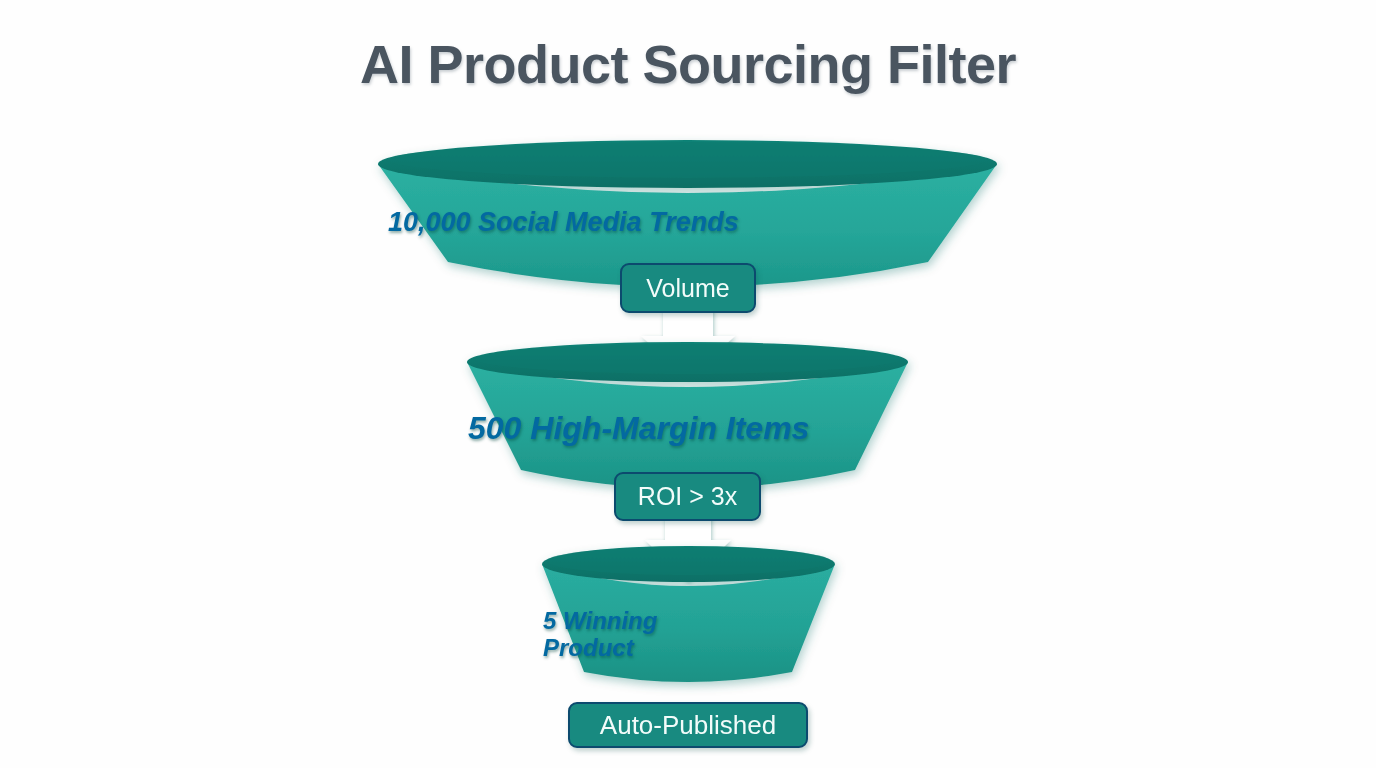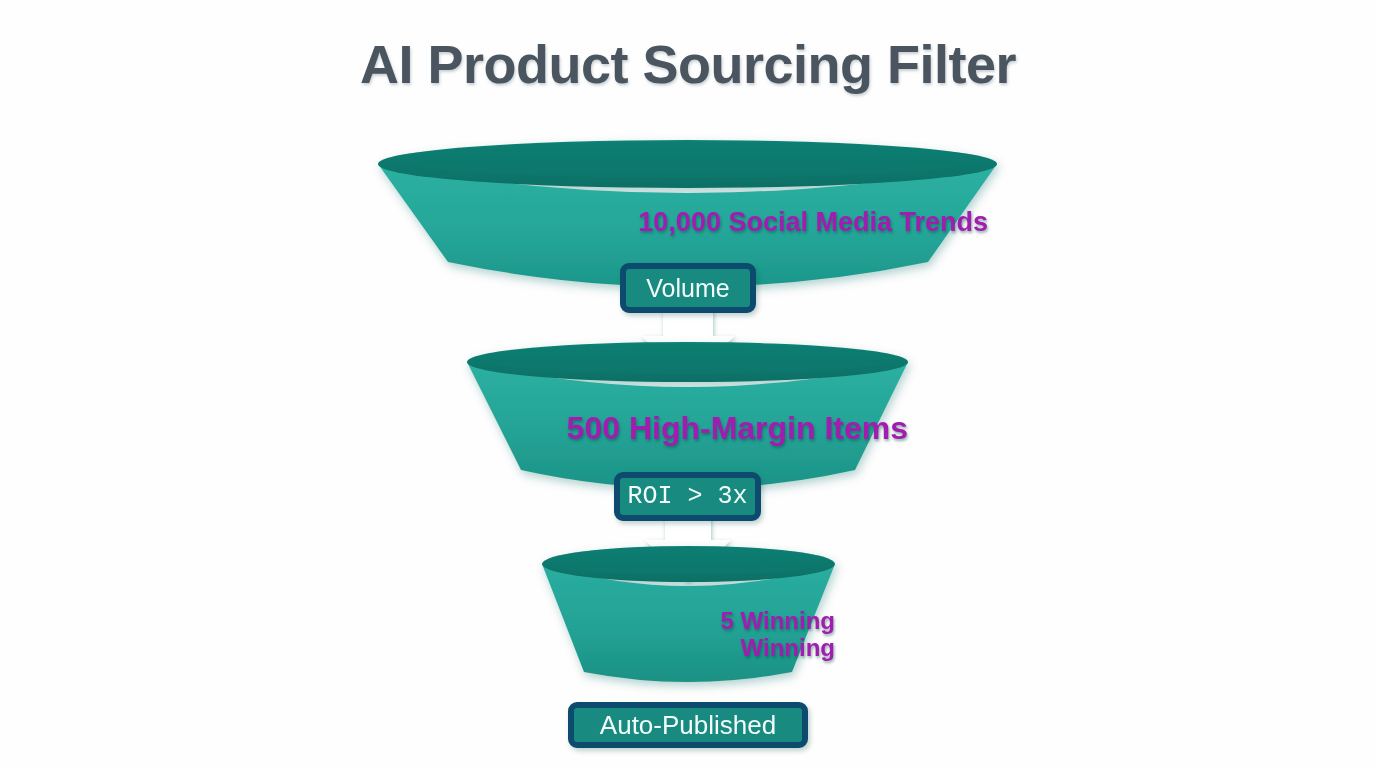"10,000 Social Media Trends" .stage-label { color: #a21caf -> #0369a1; font-style: none -> italic; text-align: right -> left }
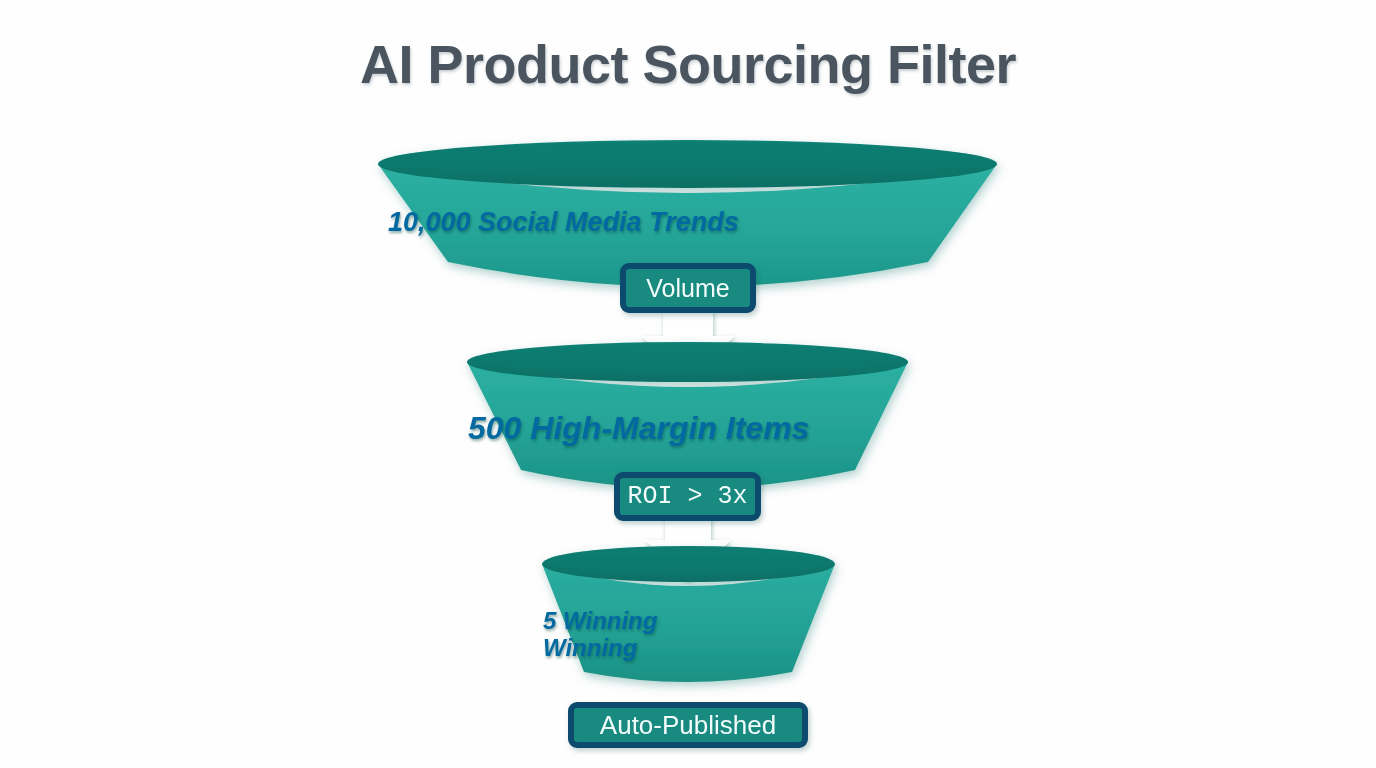"Volume" .badge { border: 6px solid #0c4a6e -> 2px solid #0c4a6e }
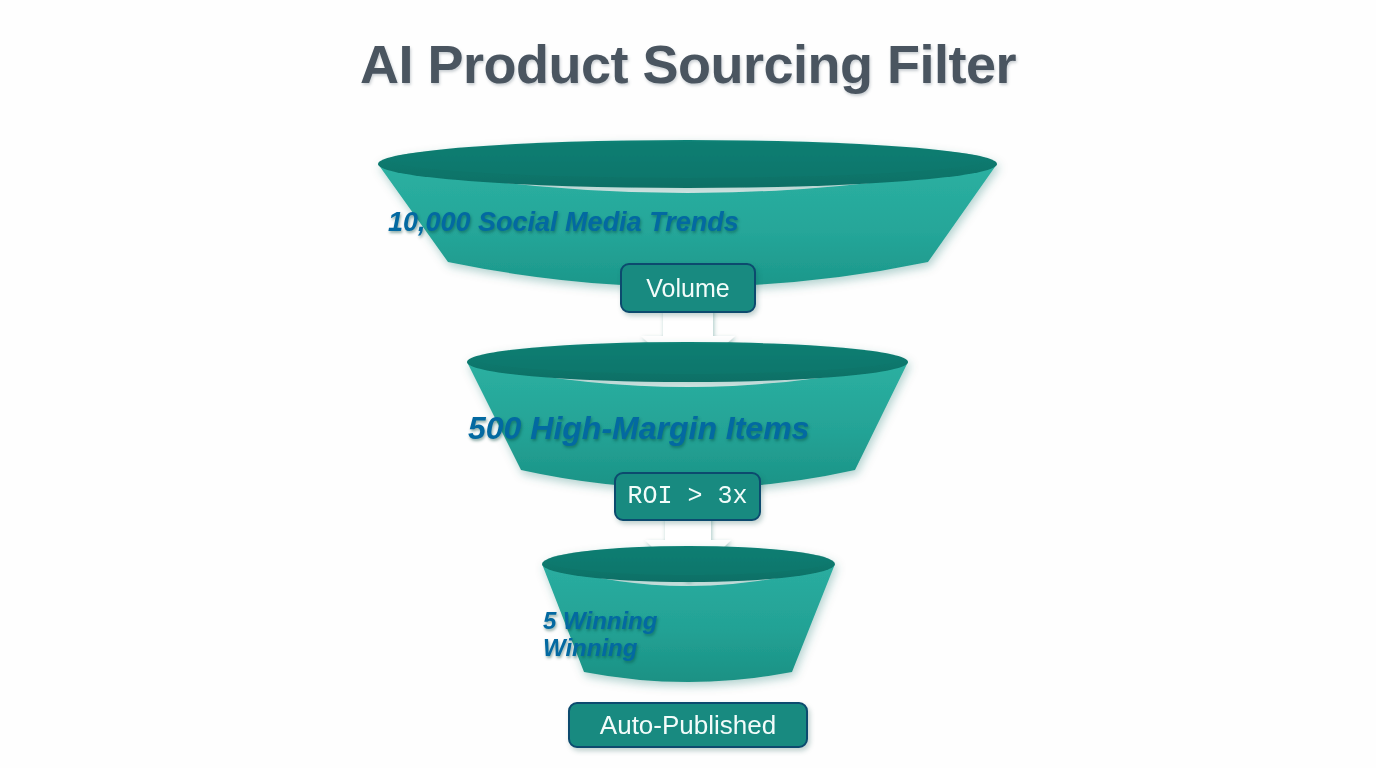"ROI > 3x" #badge-1 { font-family: Liberation Mono, monospace -> none }
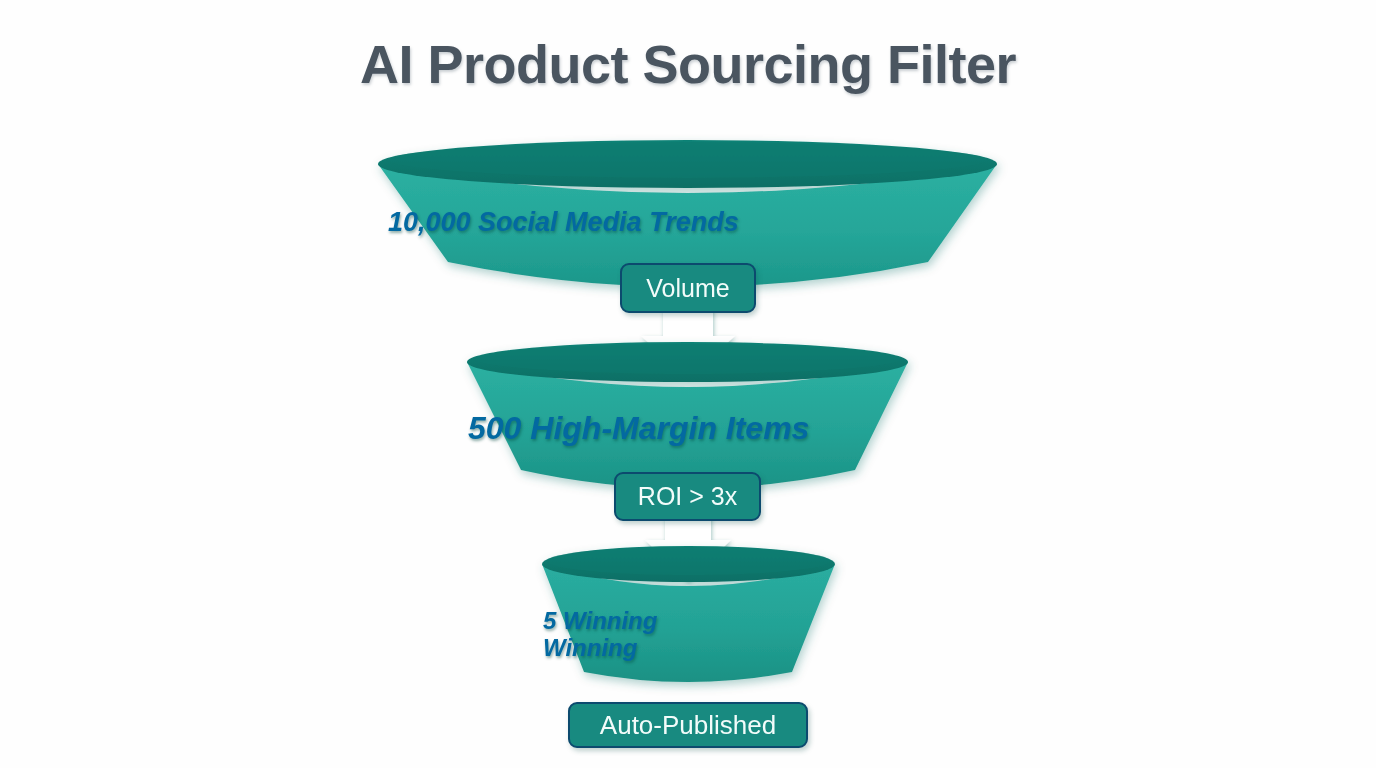"Winning" span.line2 { text: Winning -> Product }
